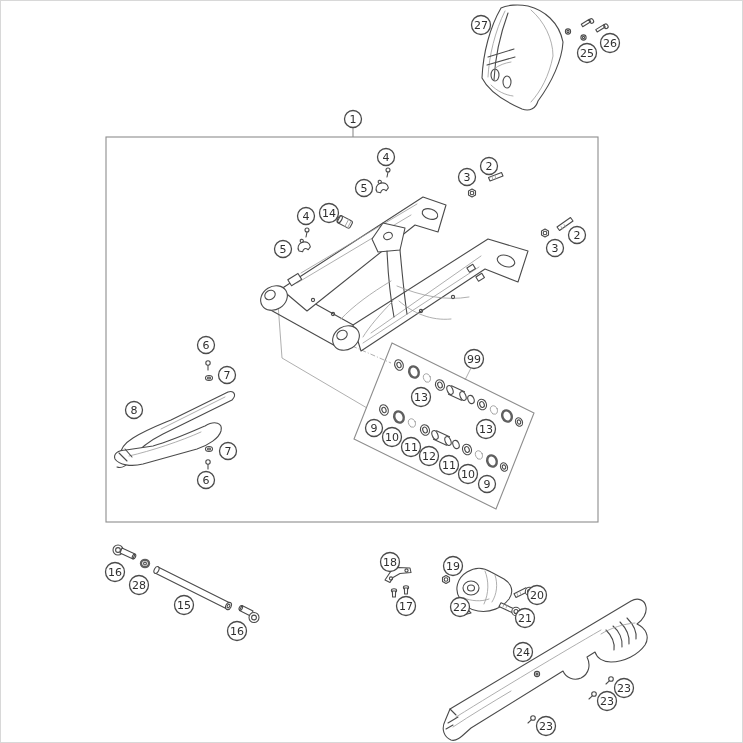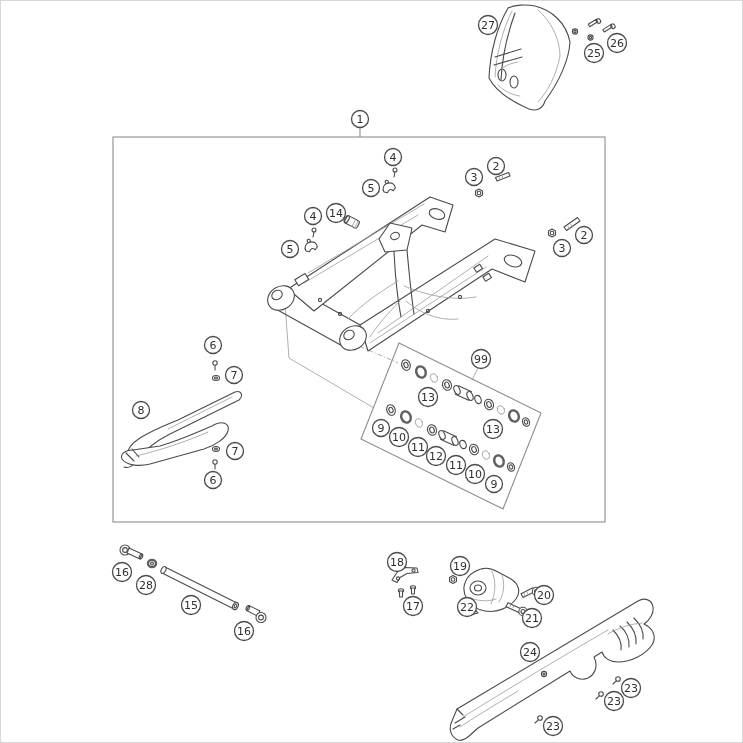"27" .stage { padding-left: 7px -> none }
